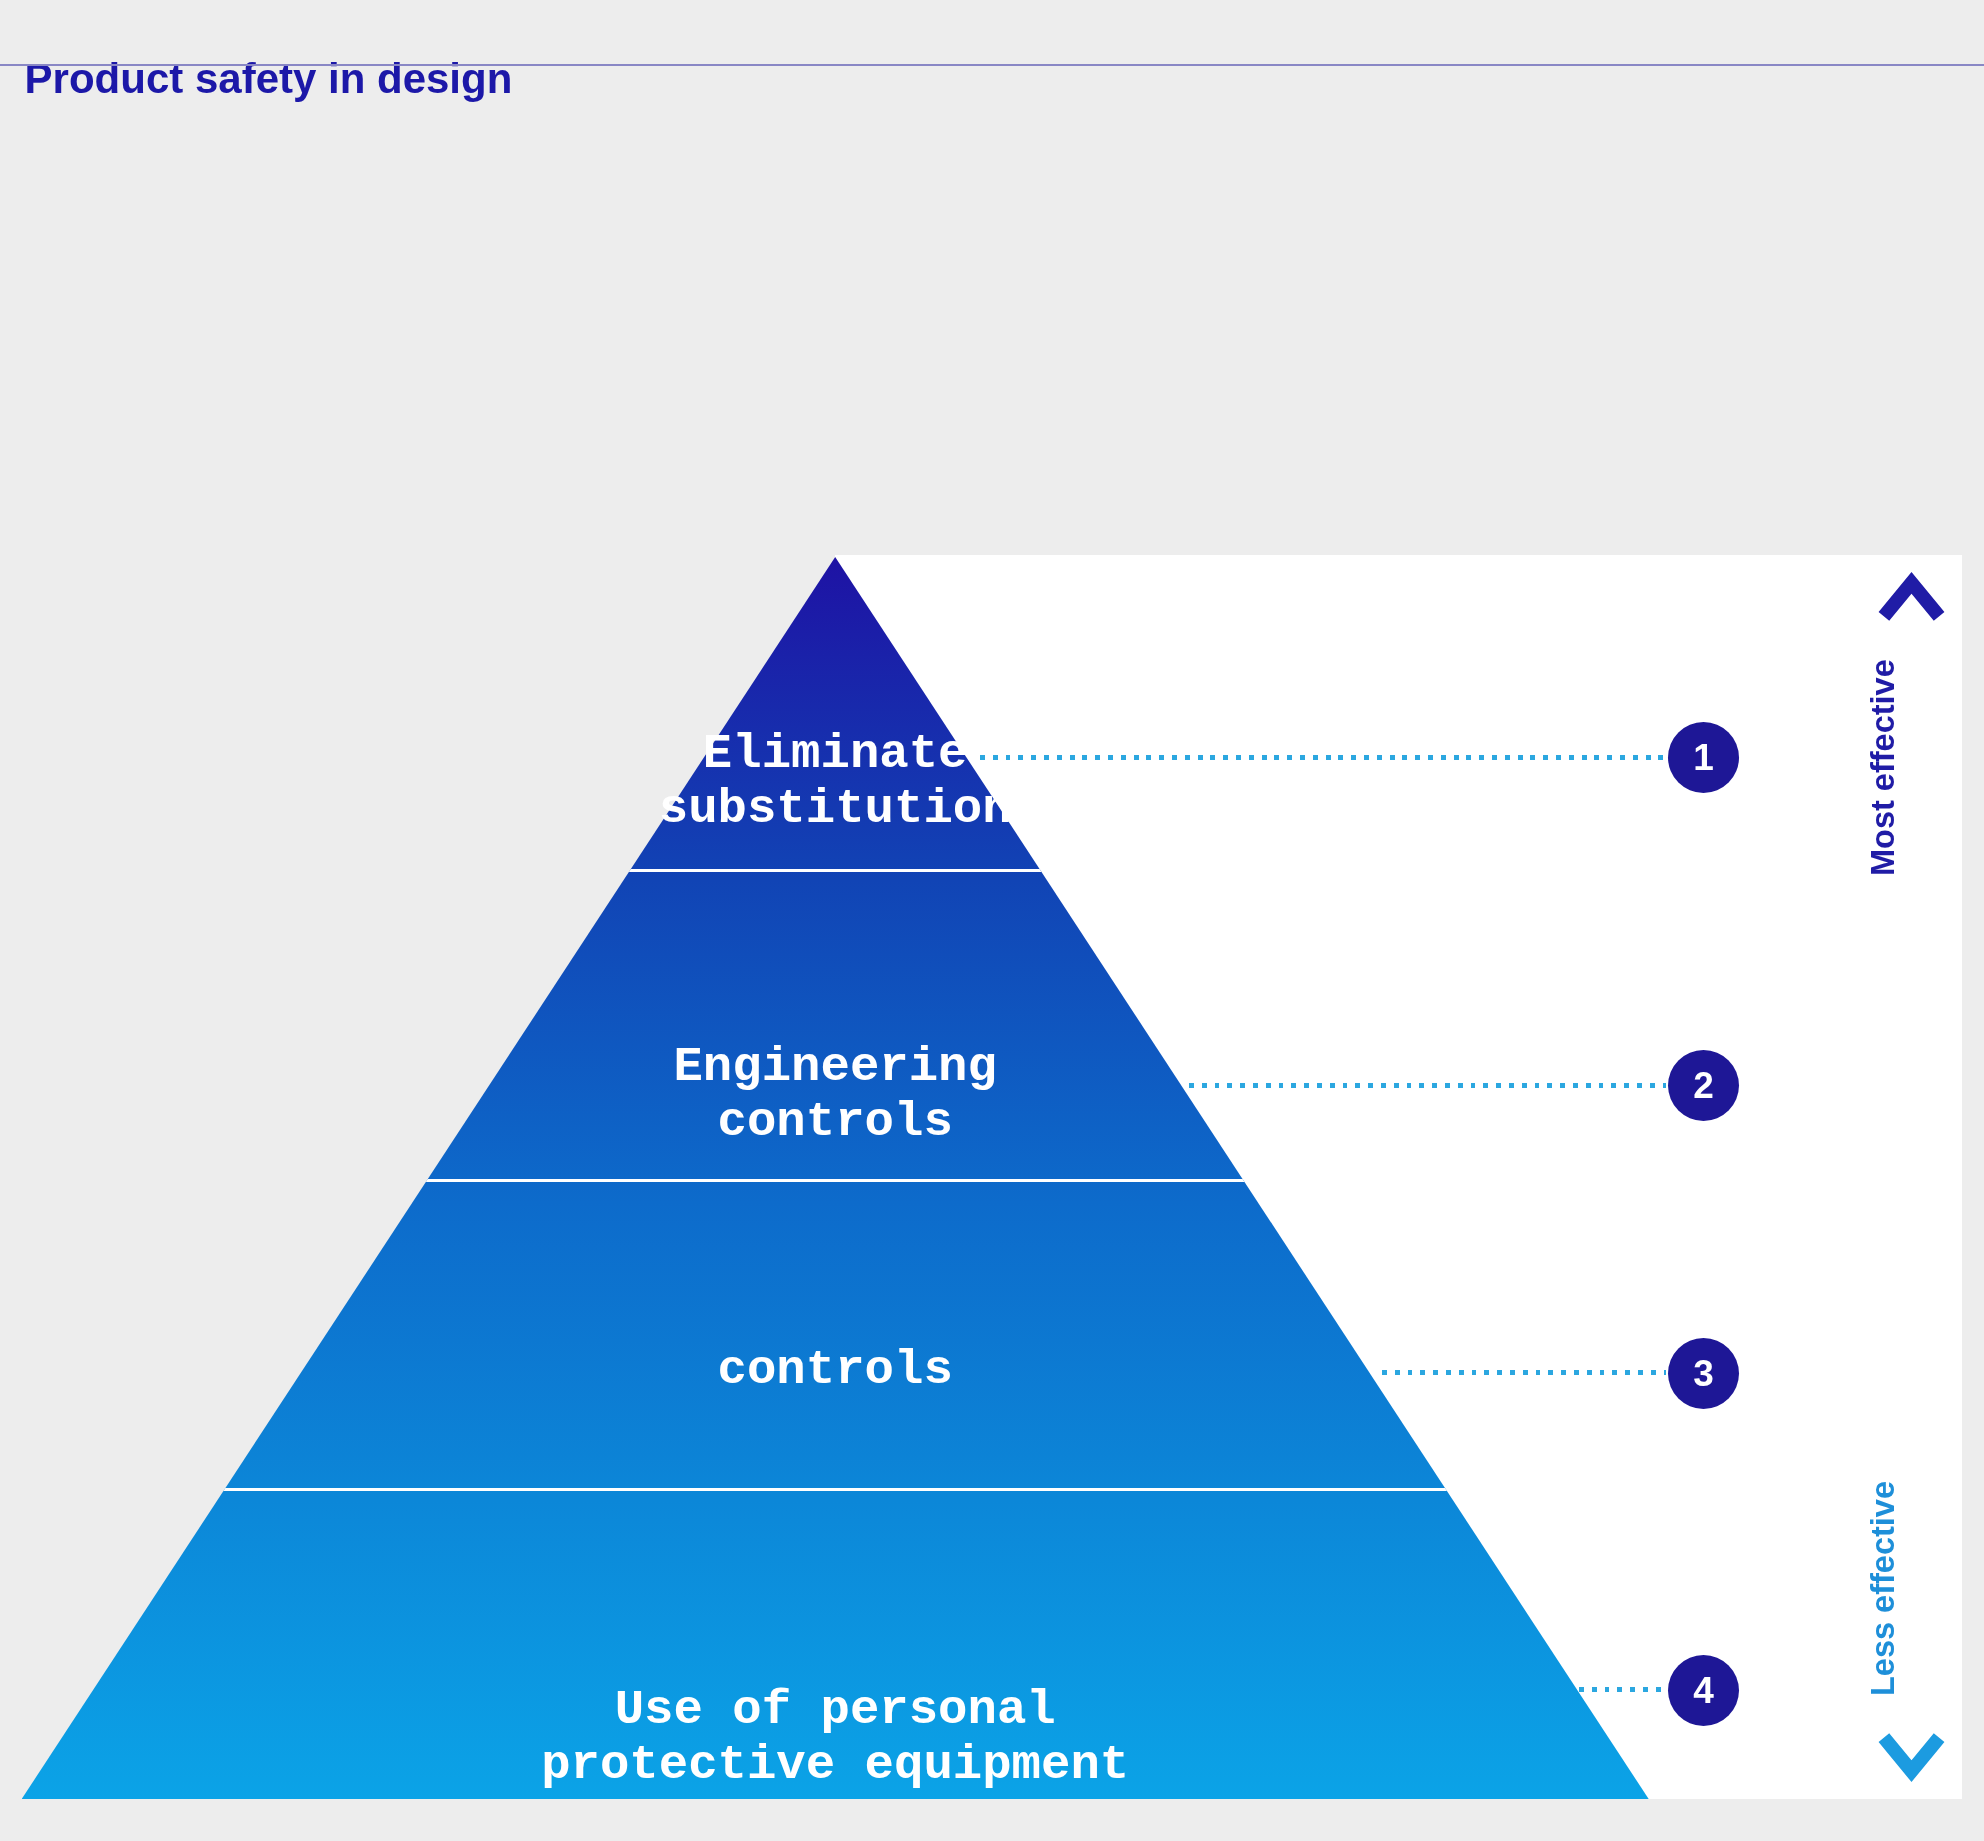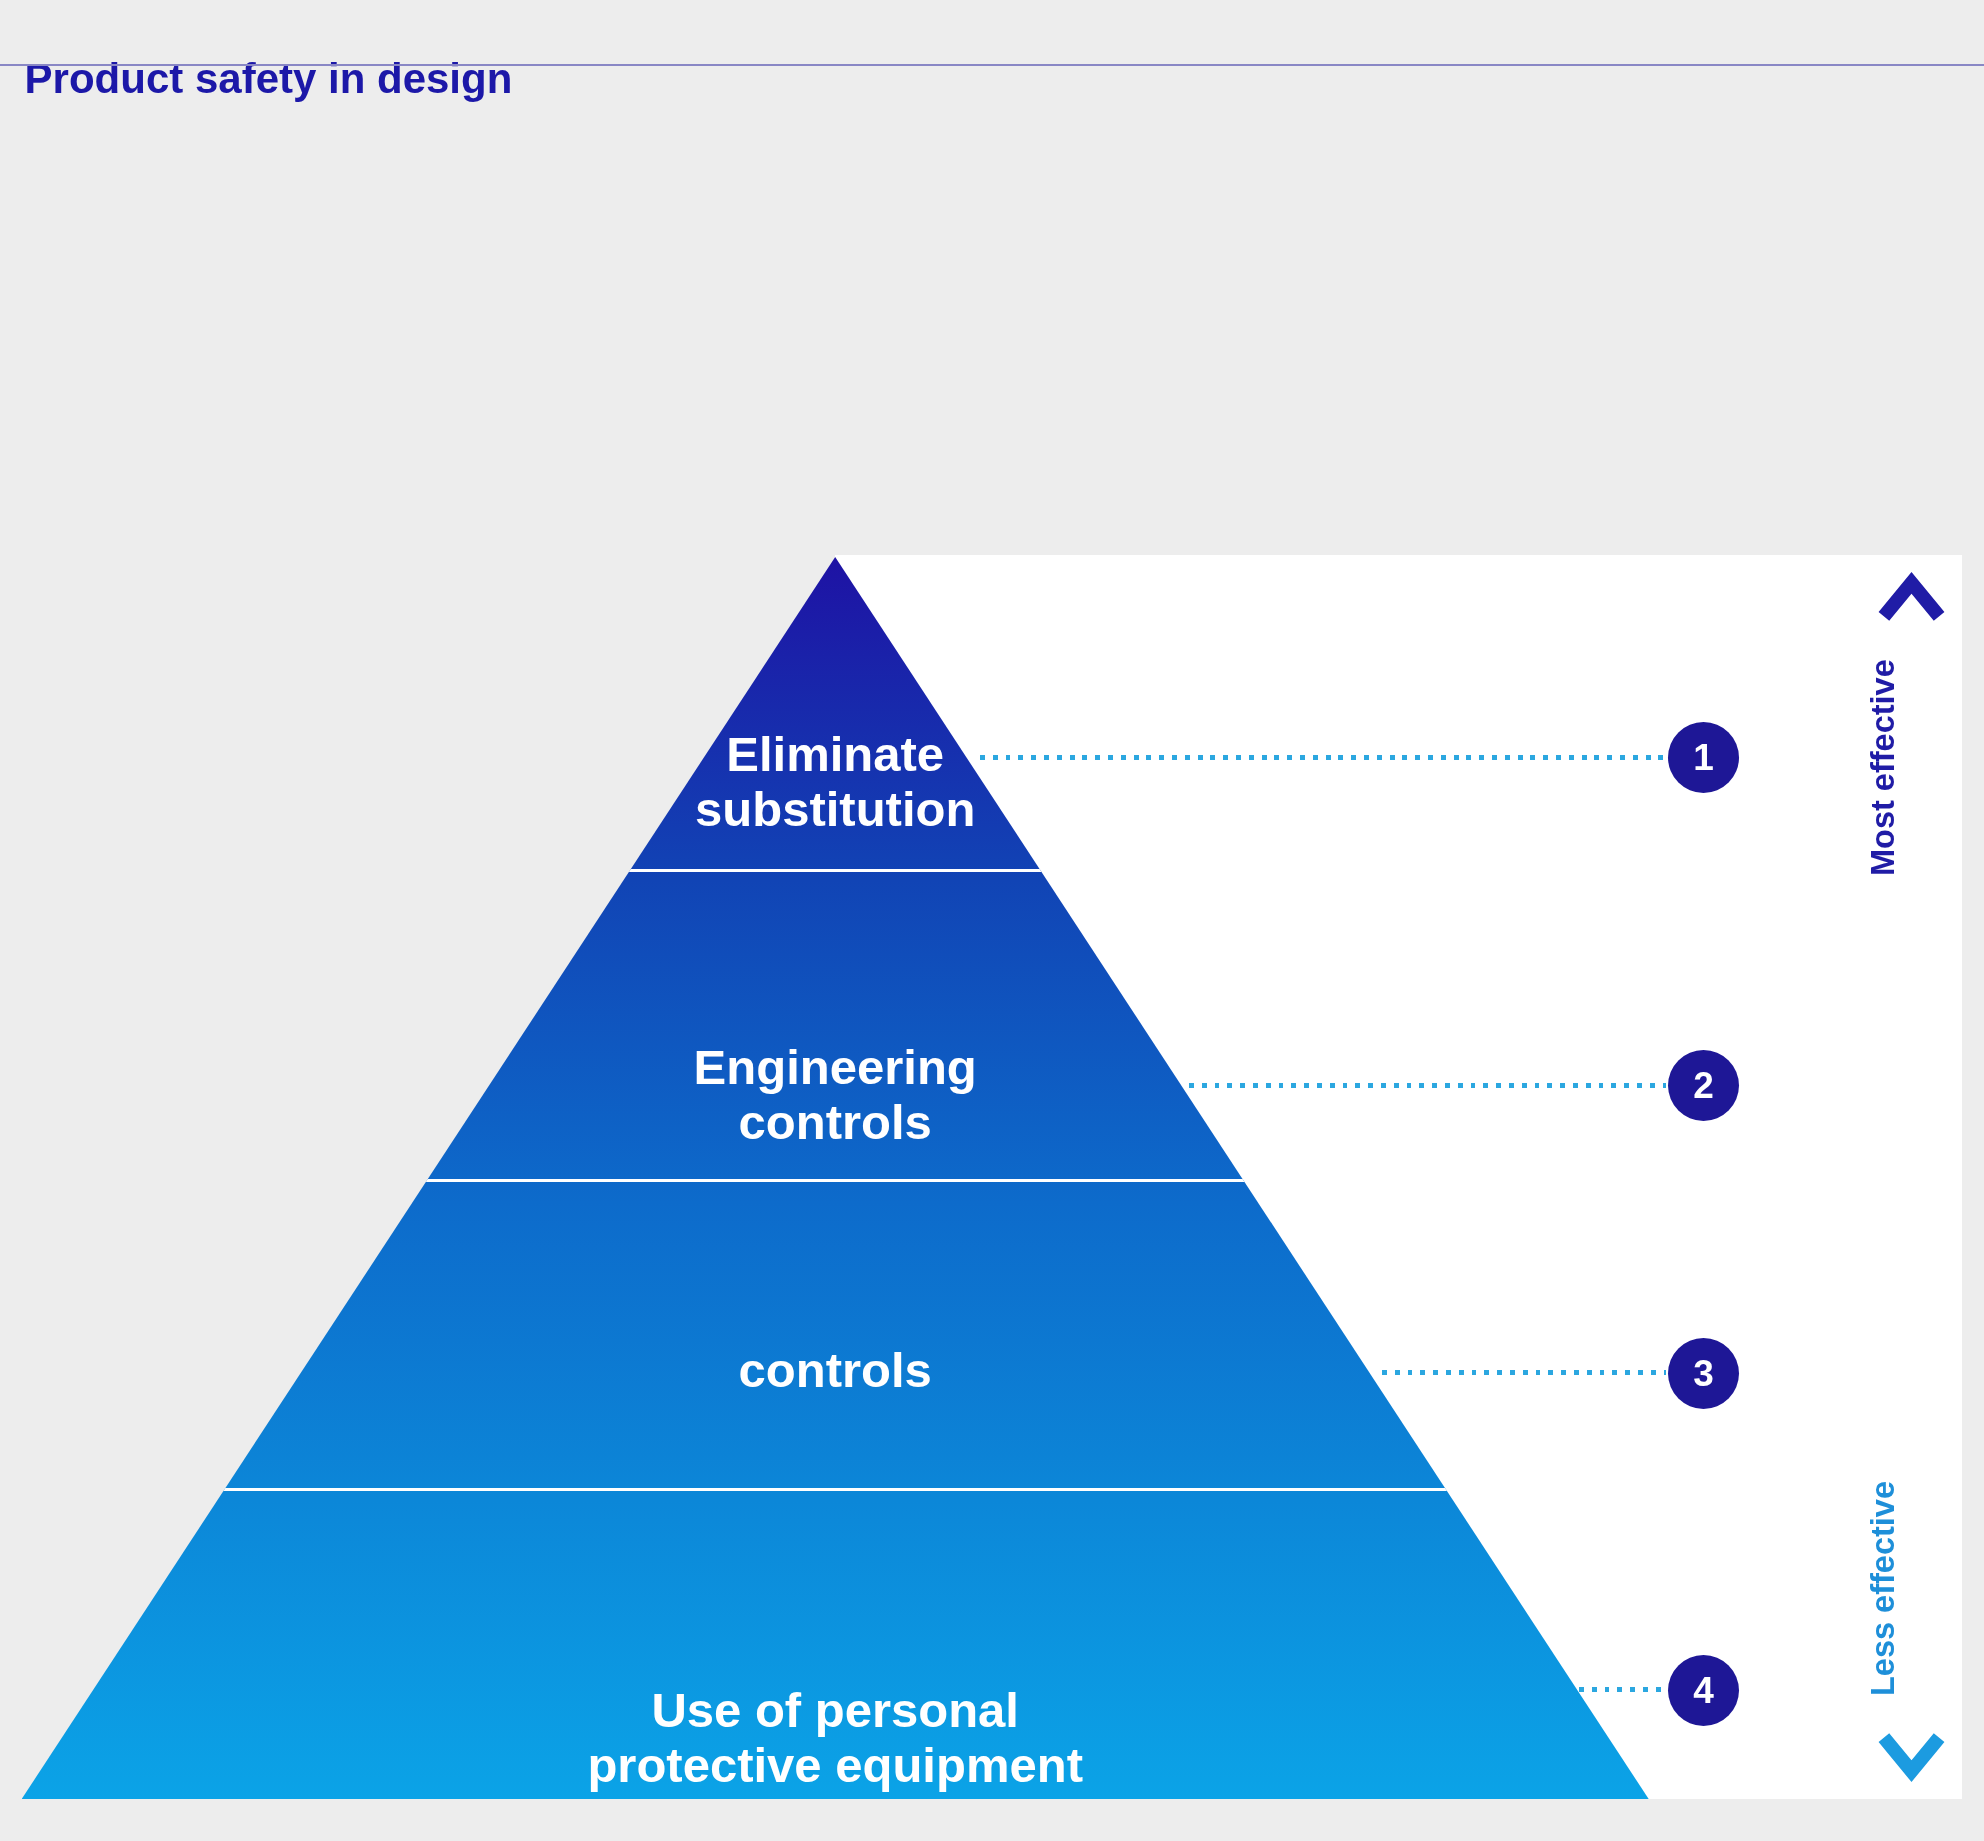"Eliminate" .tier-label span { font-family: none -> Liberation Mono, monospace }
